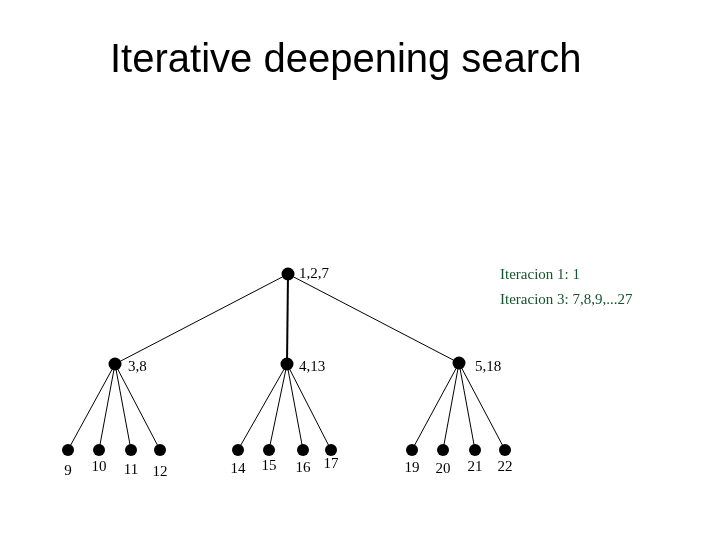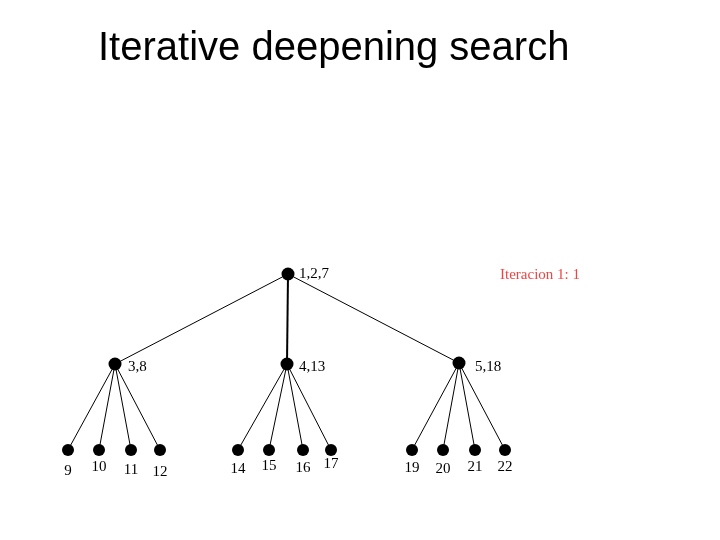"Iterative deepening search" .slide-title { margin: 0 -> 12px }
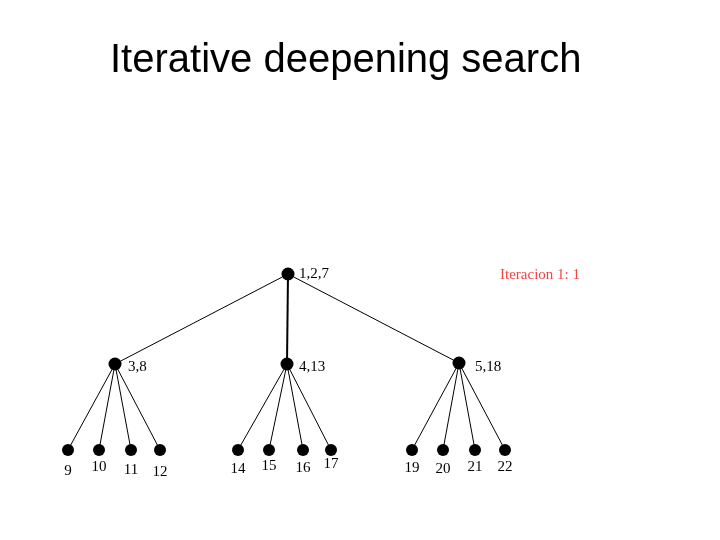"Iteracion 1: 1" .annotations { color: #ef4444 -> #14532d }
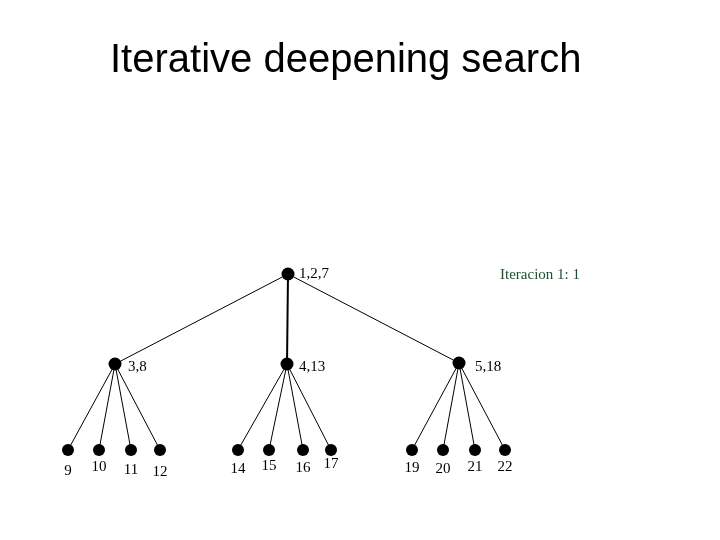"Iteracion 3: 7,8,9,...27" div { html: none -> <div>Iteracion 3: 7,8,9,...27</div> }
